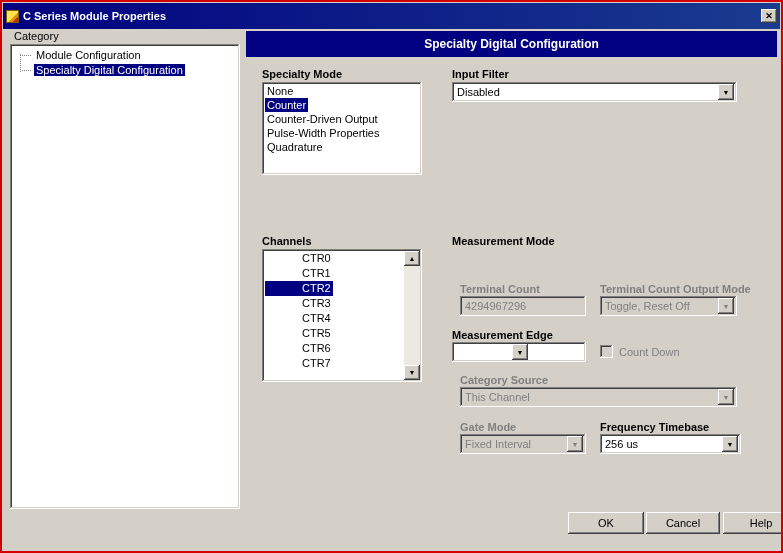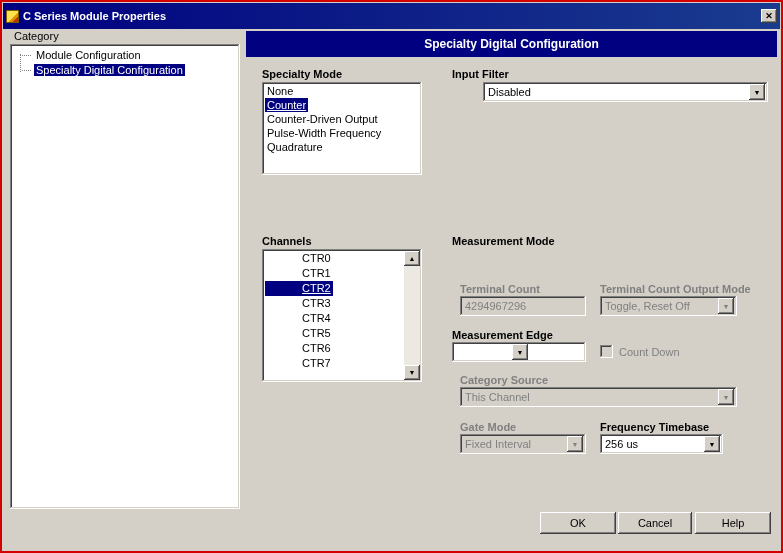"Disabled" div.combo { margin-left: 31px -> none }
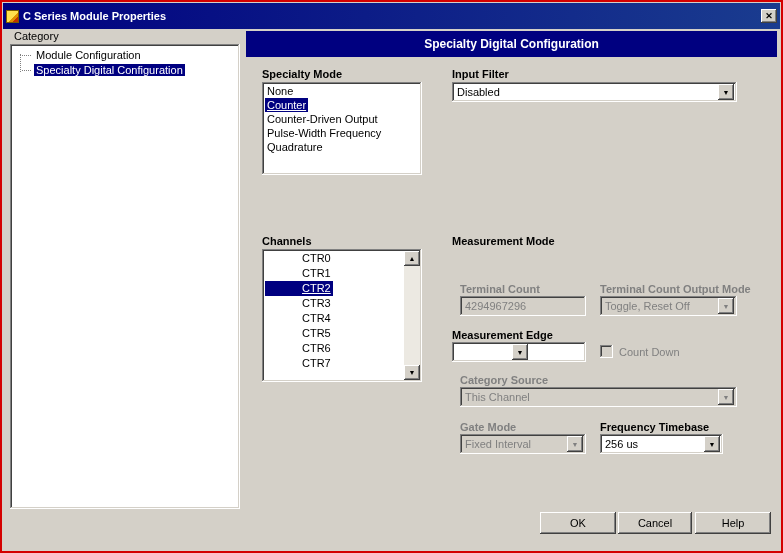"Counter" .li.selected { text-decoration: underline -> none }
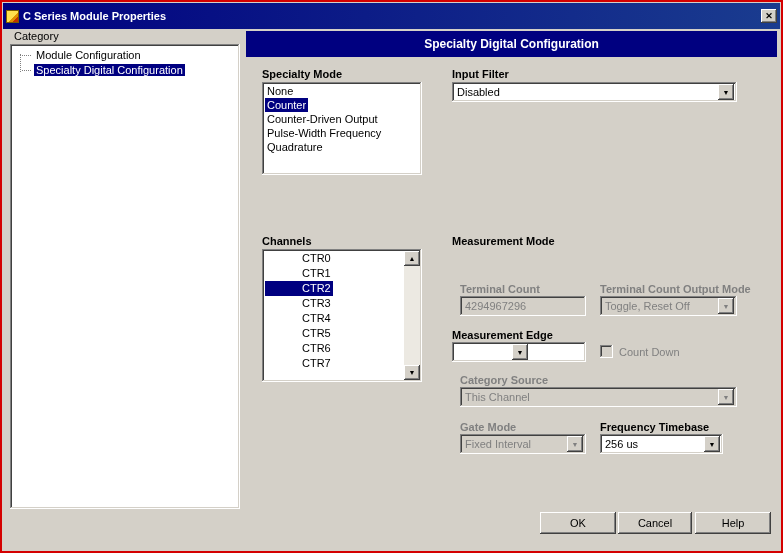"Pulse-Width Frequency" div.li { text: Frequency -> Properties }
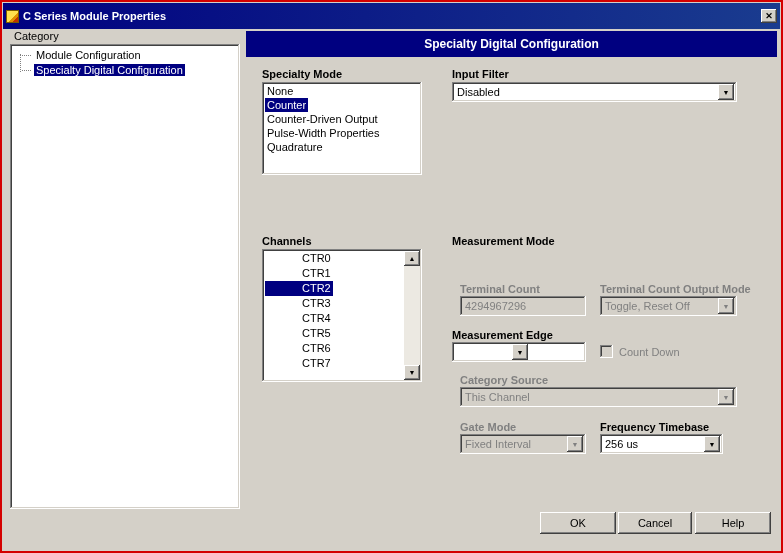"256 us" div.combo { width: 123px -> 141px }
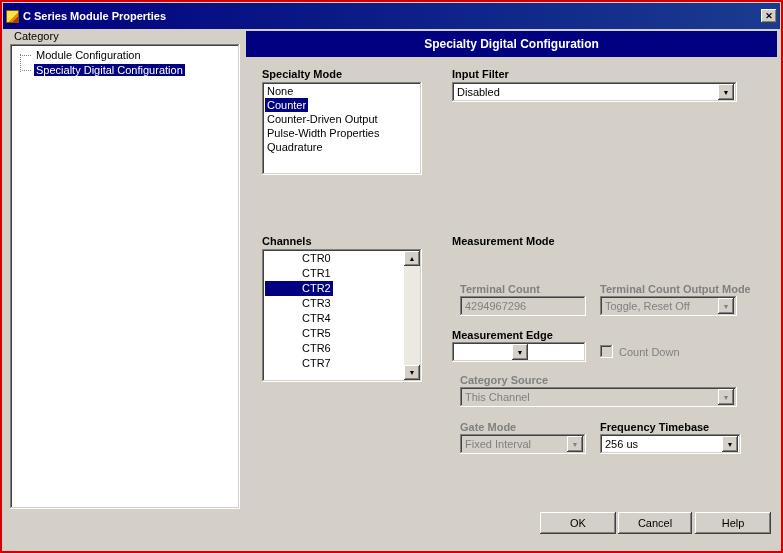"OK" .win-btn { margin-left: none -> 28px }
